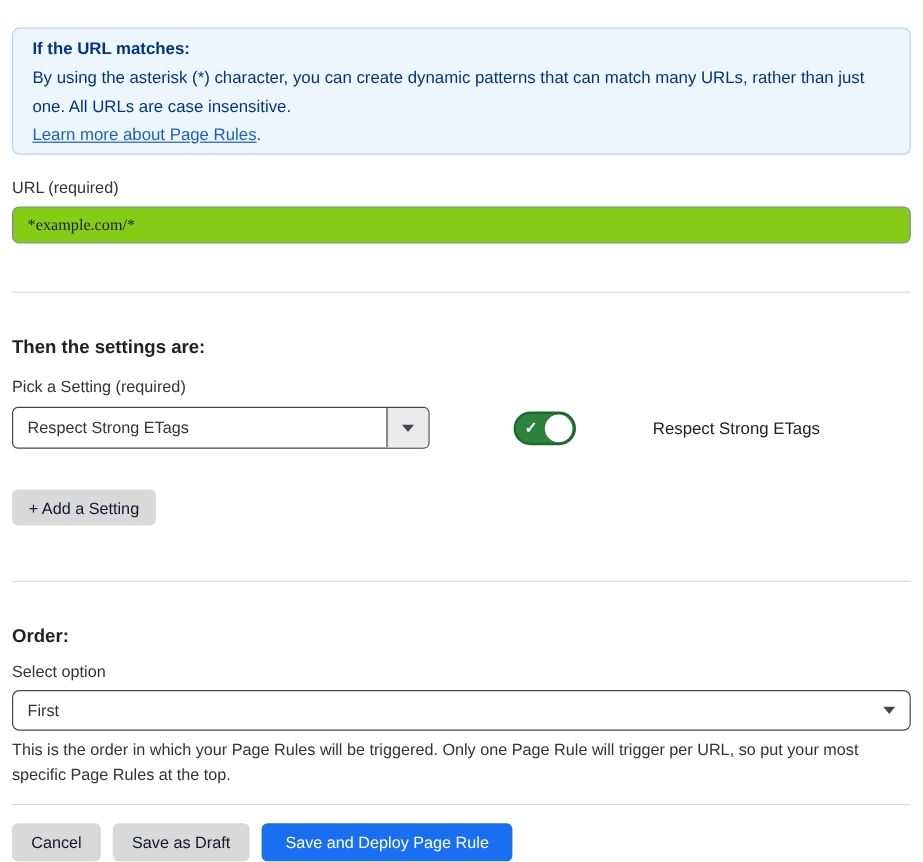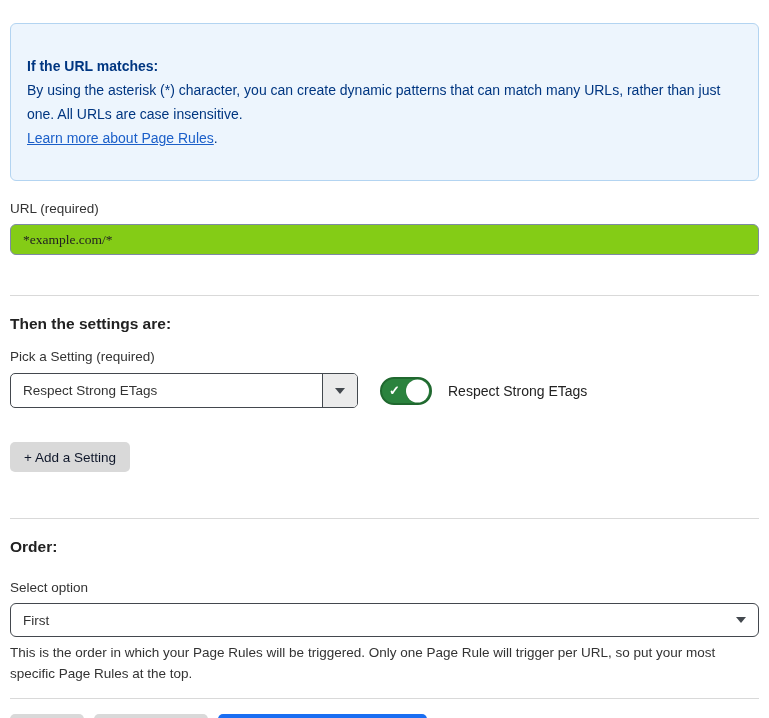"If the URL matches:" .info-box { padding: 30px 16px -> 4px 16px }
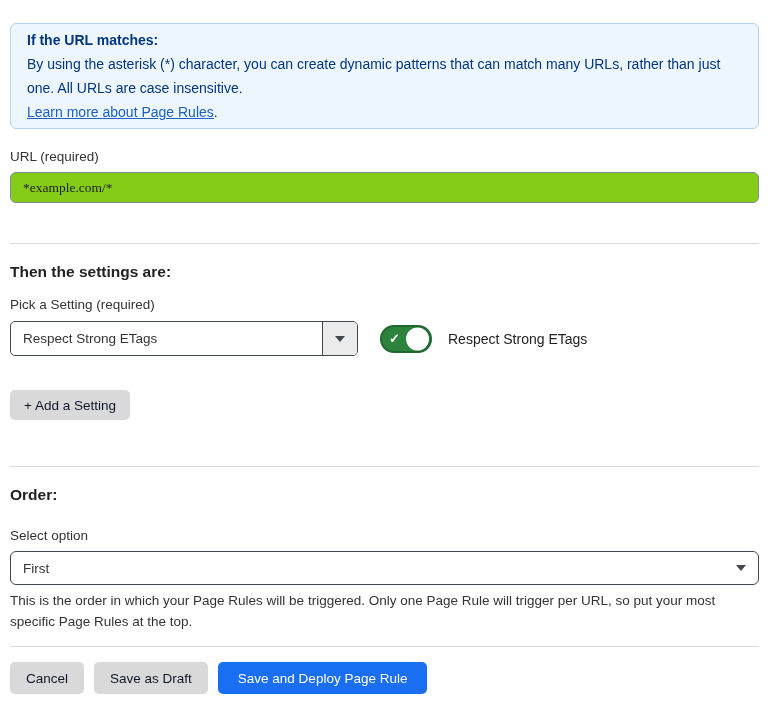"Then the settings are:" .section-heading { margin-top: 18px -> 36px }
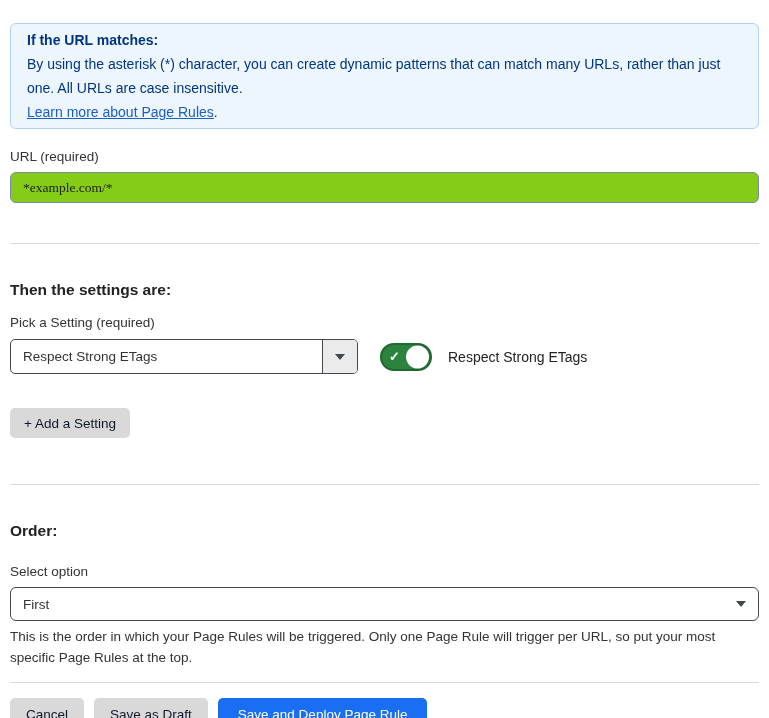"Respect Strong ETags" .setting-row { gap: none -> 48px }
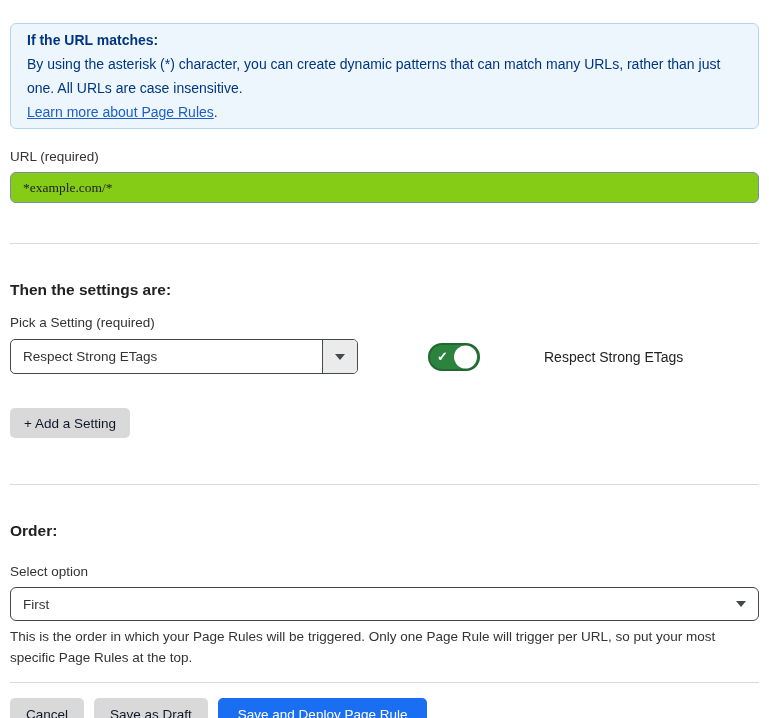"Select option" div.field-label { margin-top: 24px -> 12px }
